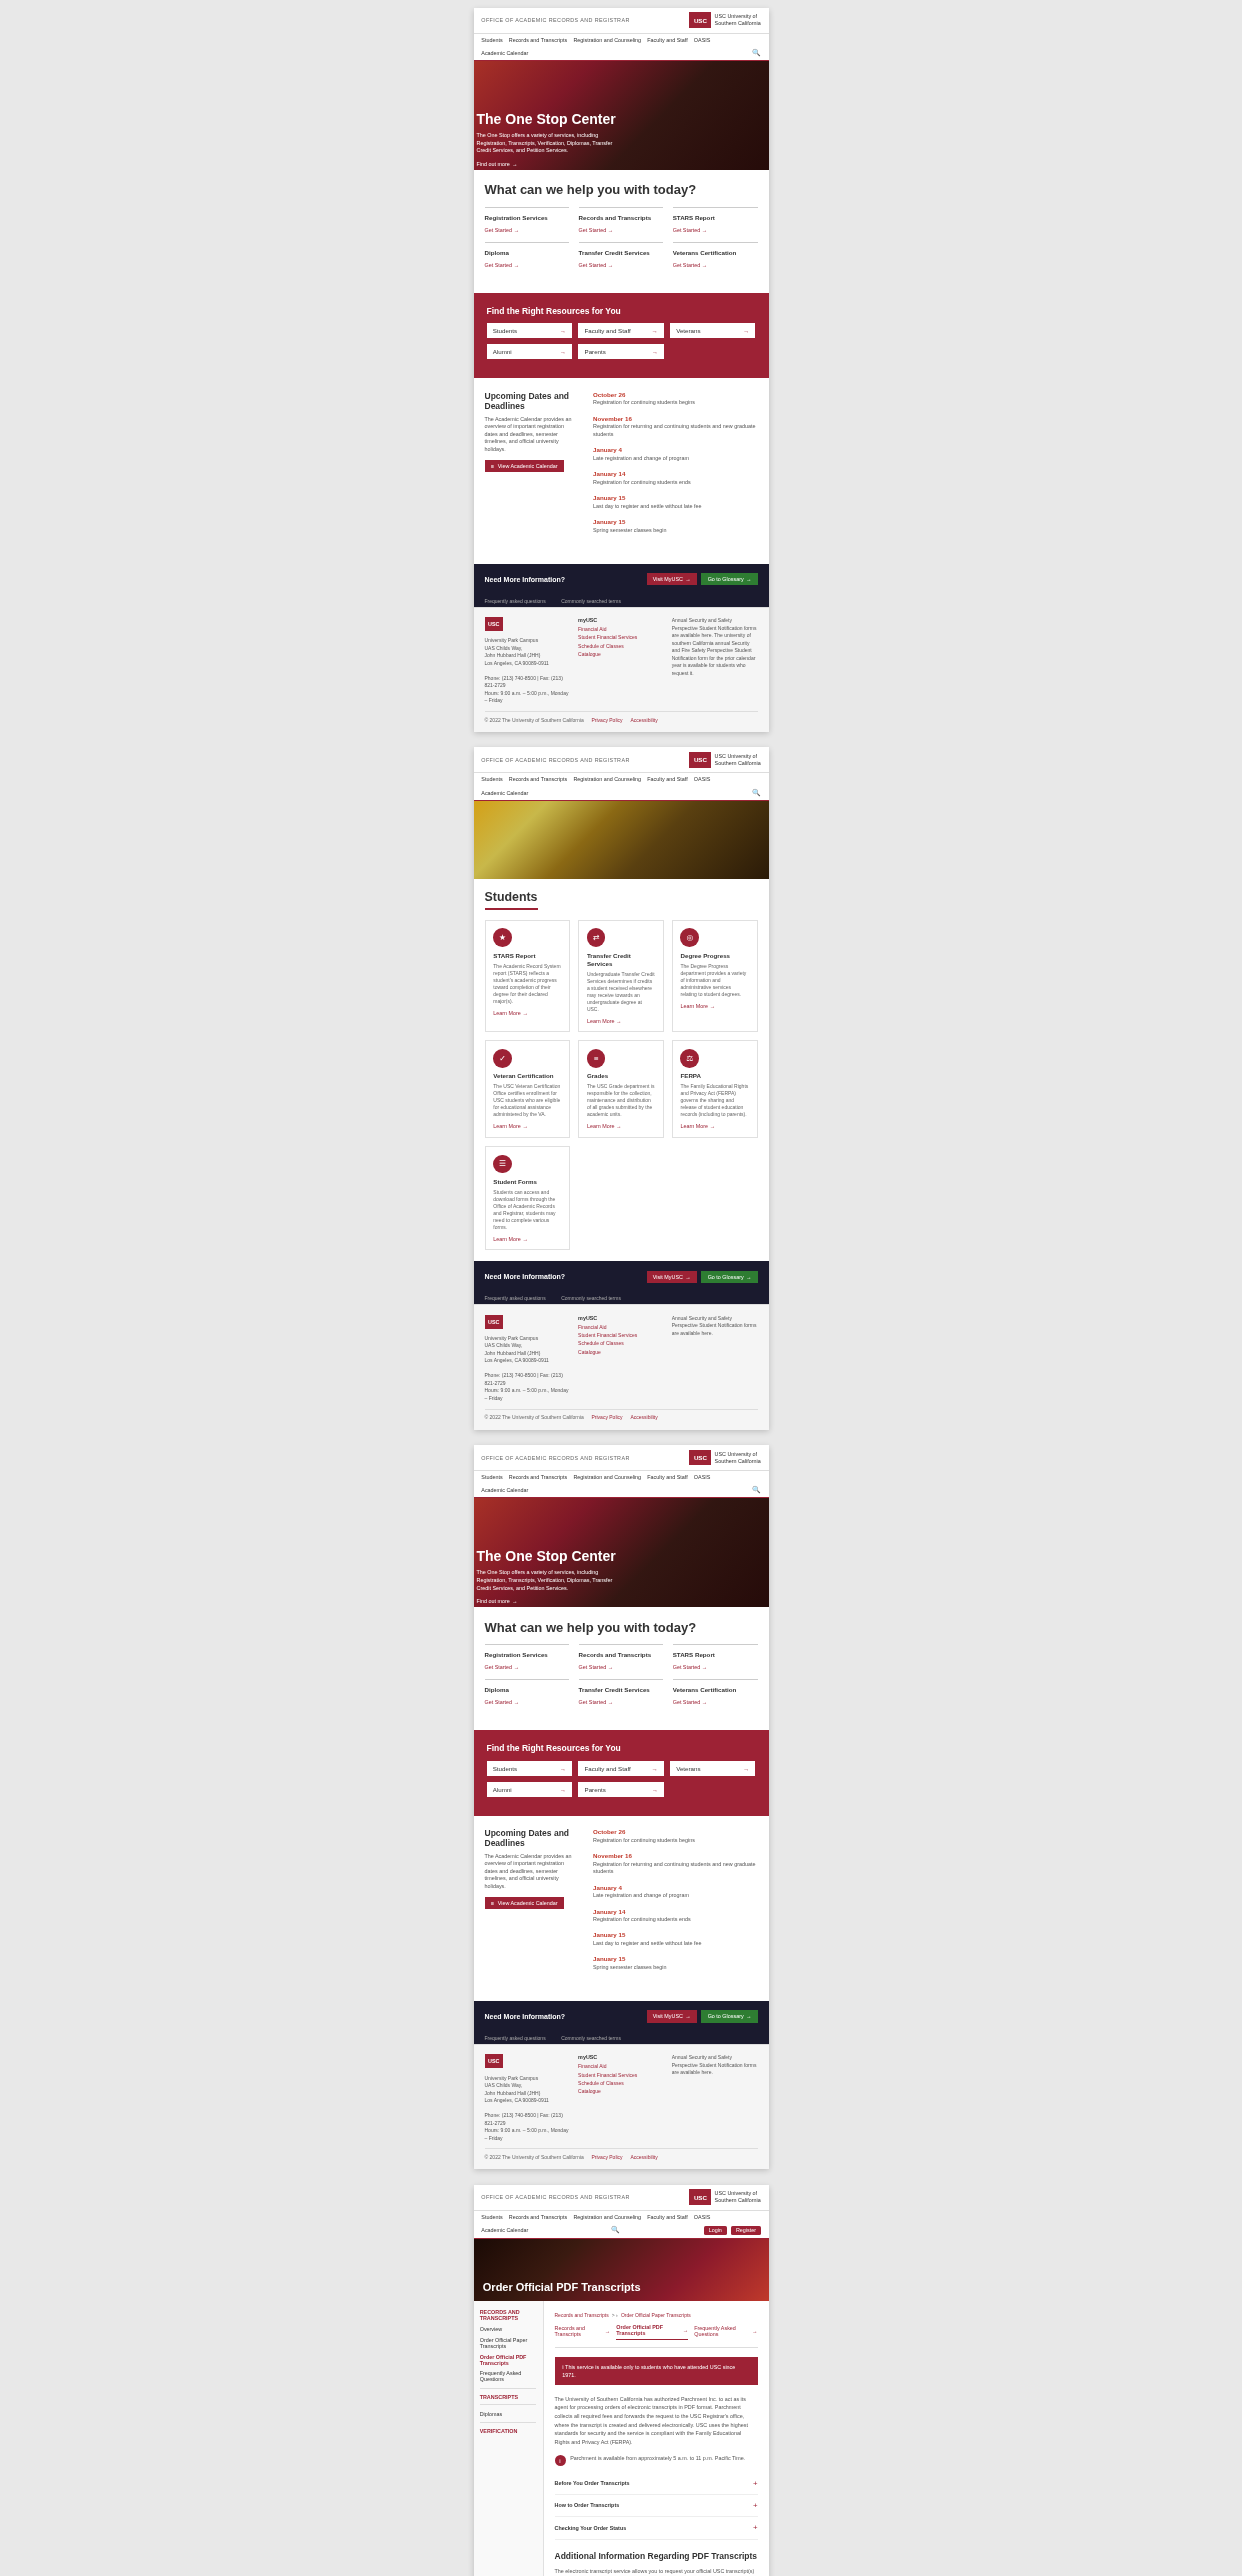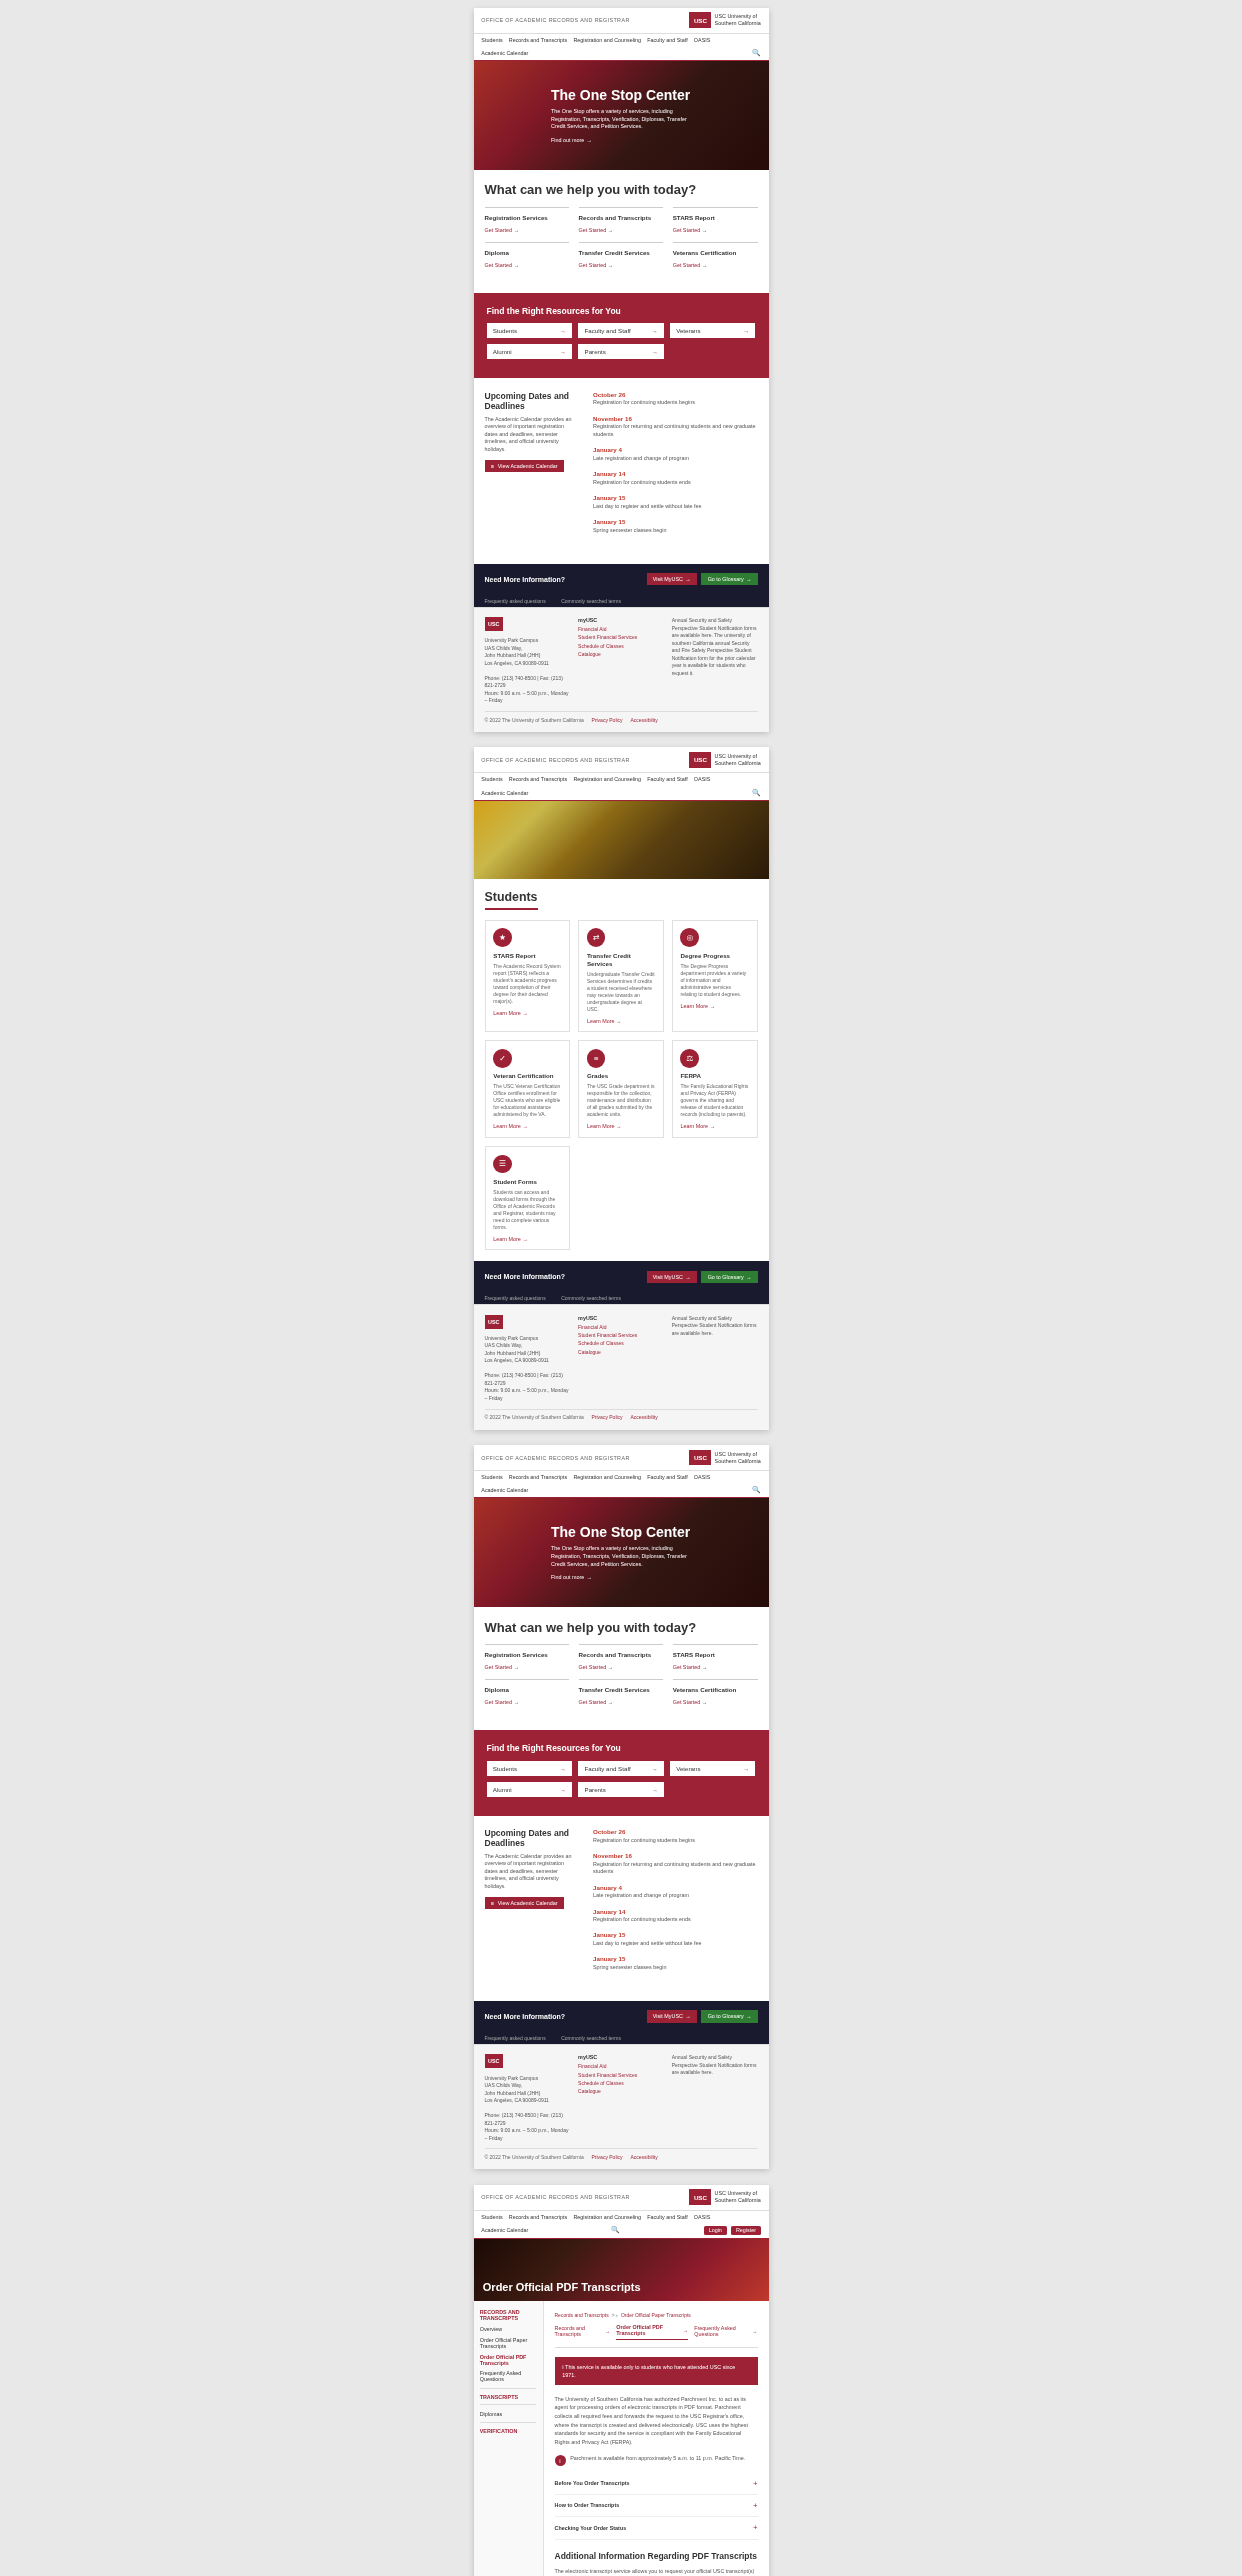"The One Stop Center" .hero { justify-content: center -> none; padding: 27px -> 3px }
